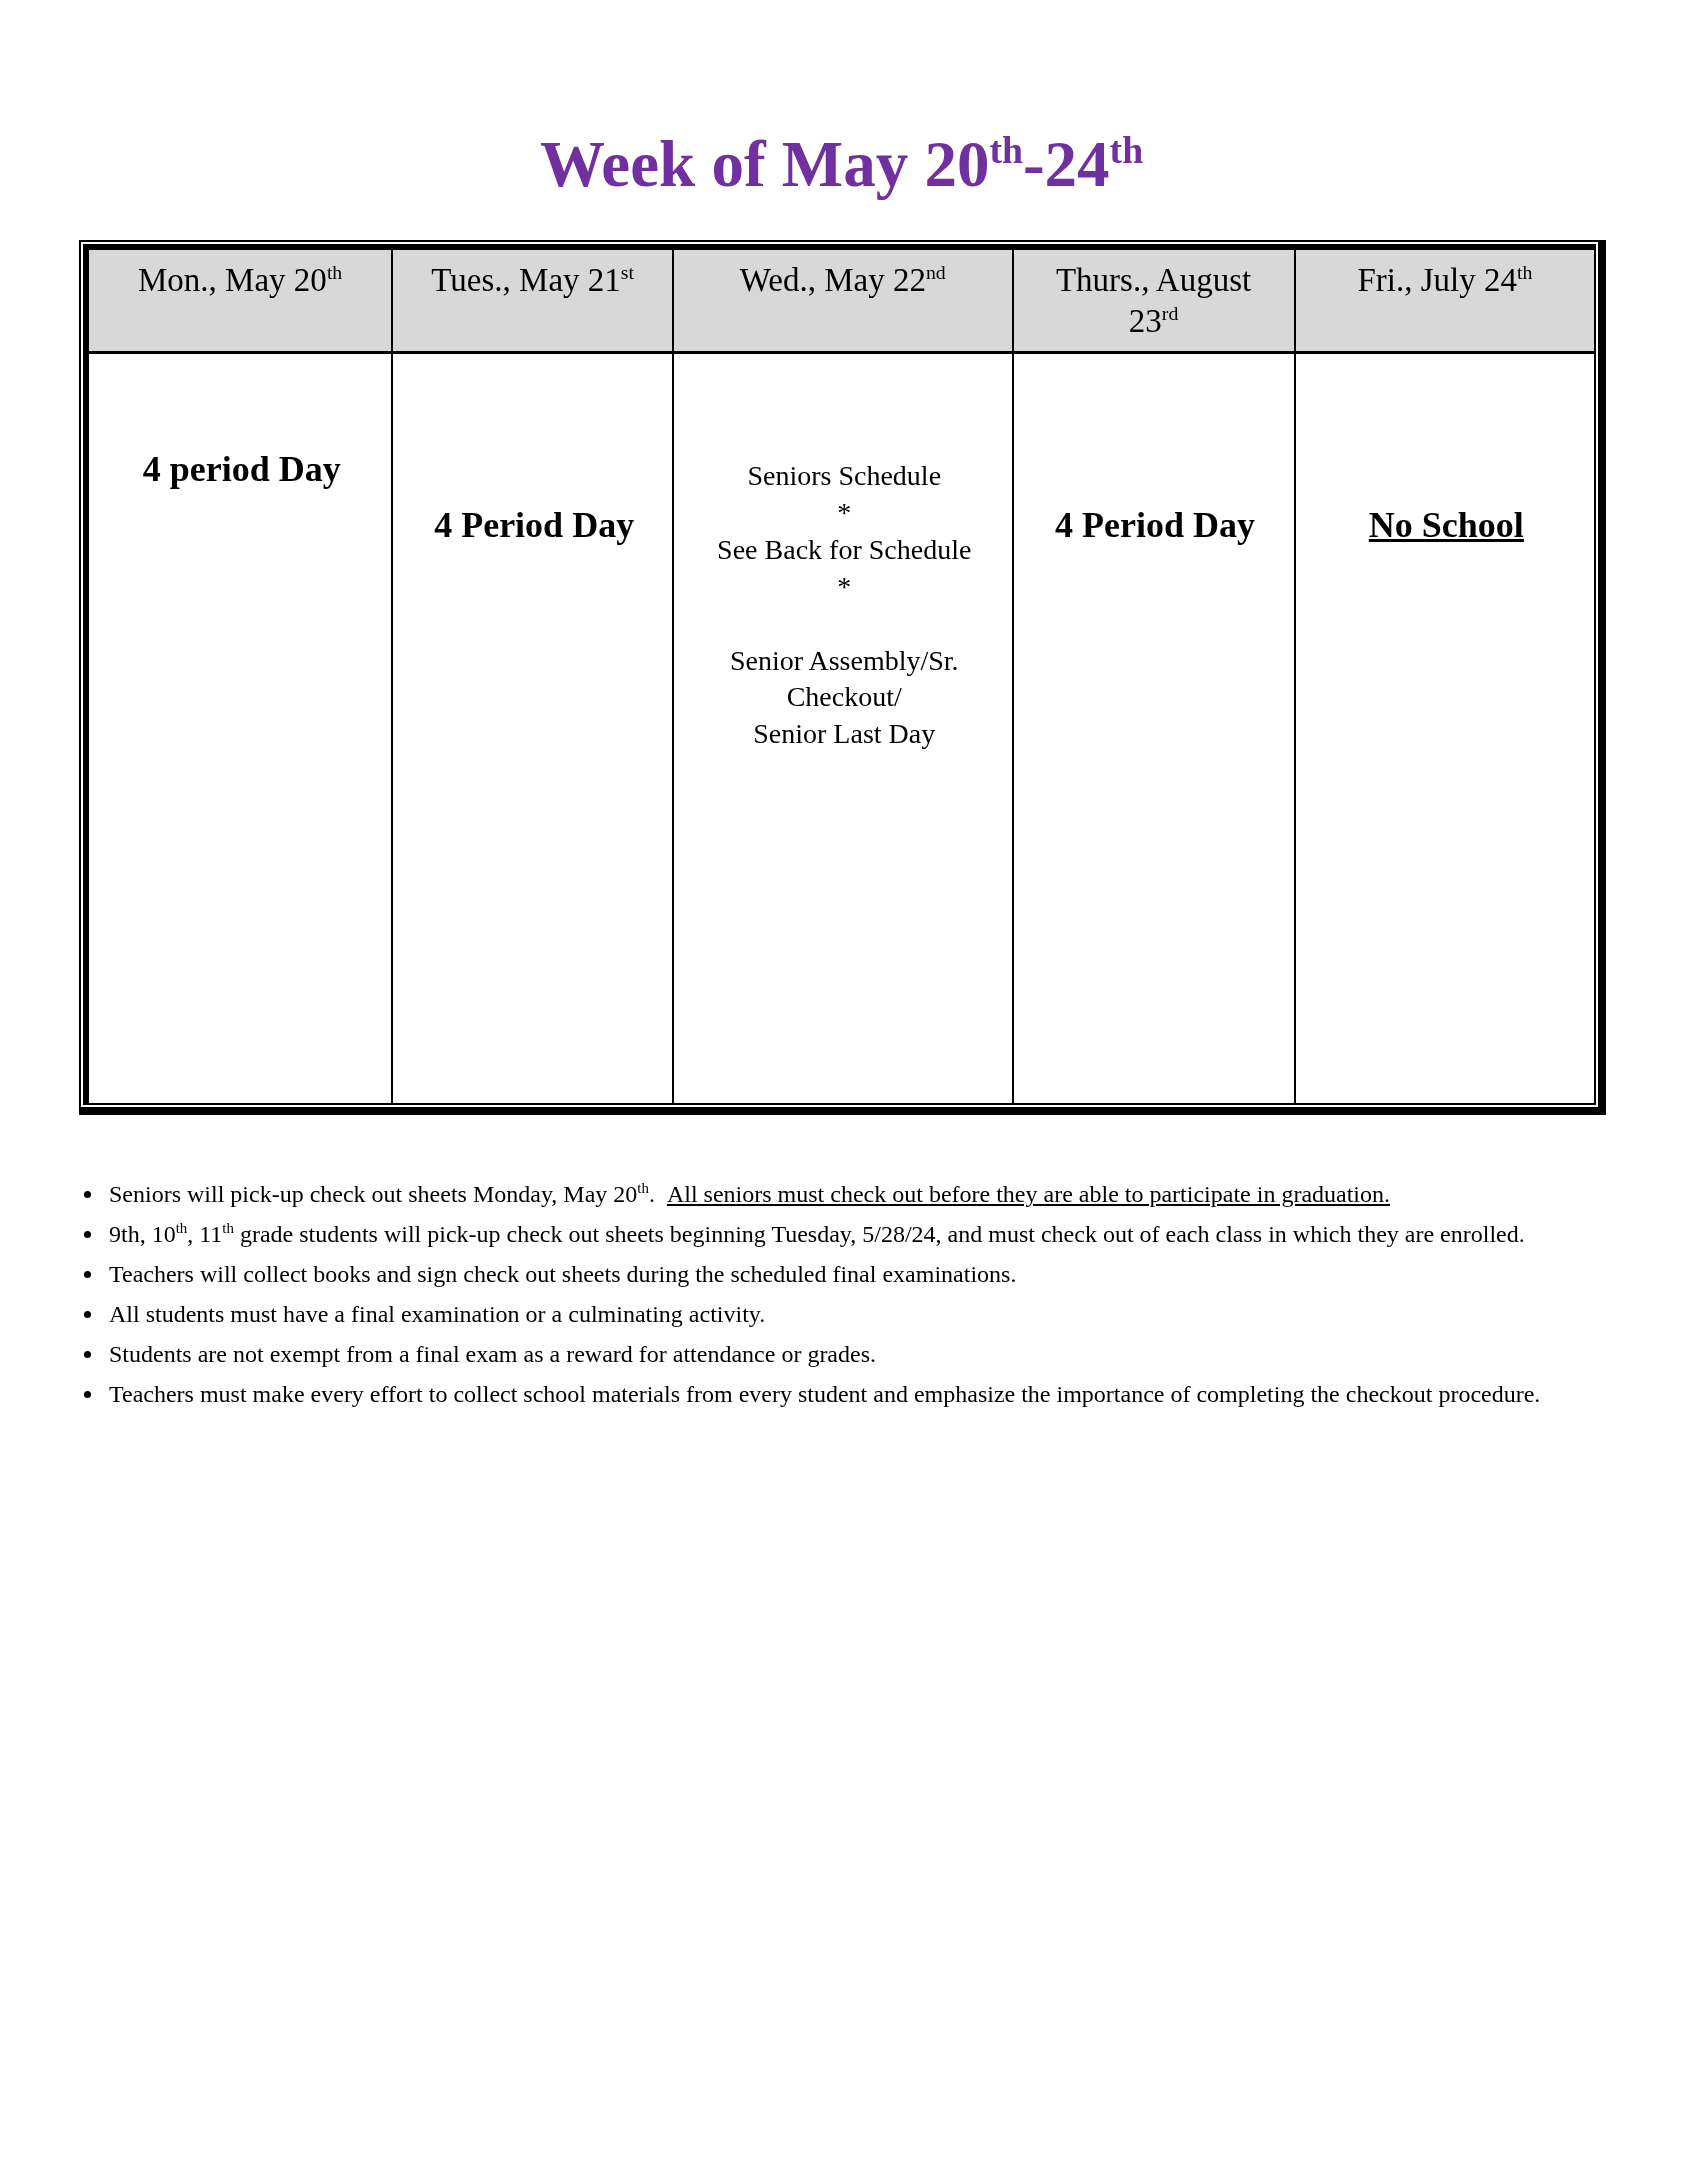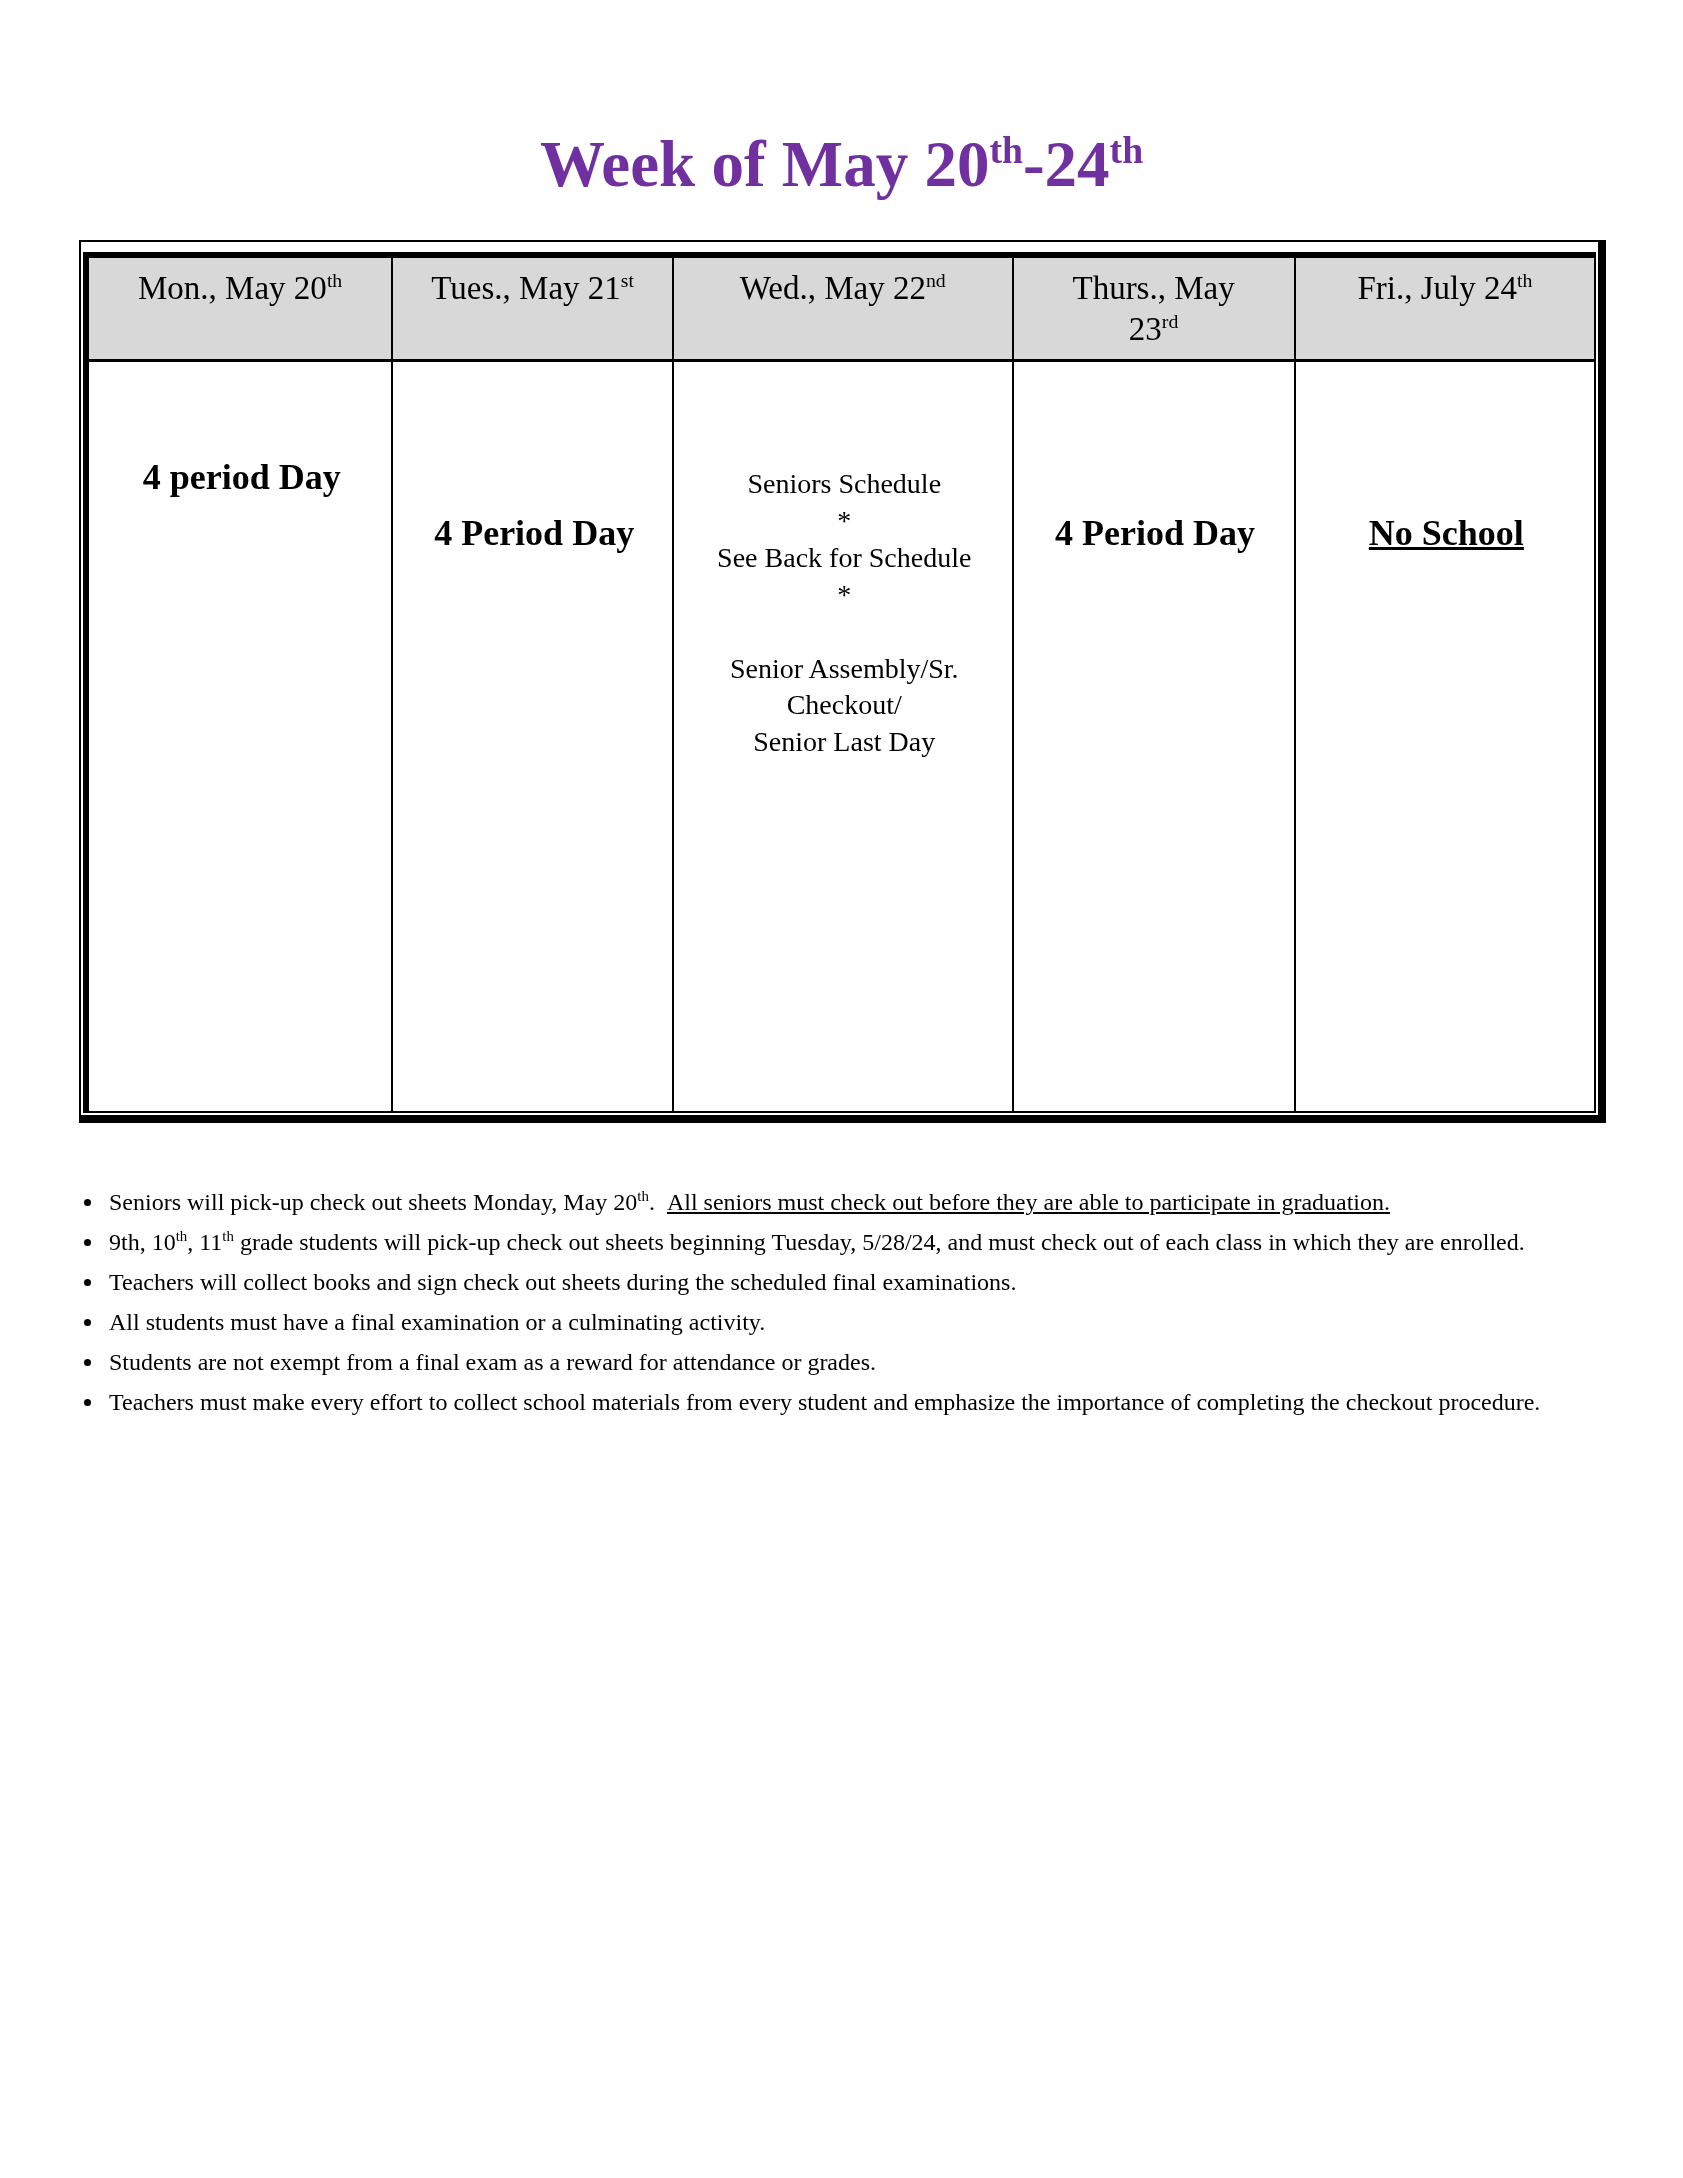"Mon., May 20th" table.schedule { margin-top: 8px -> none }
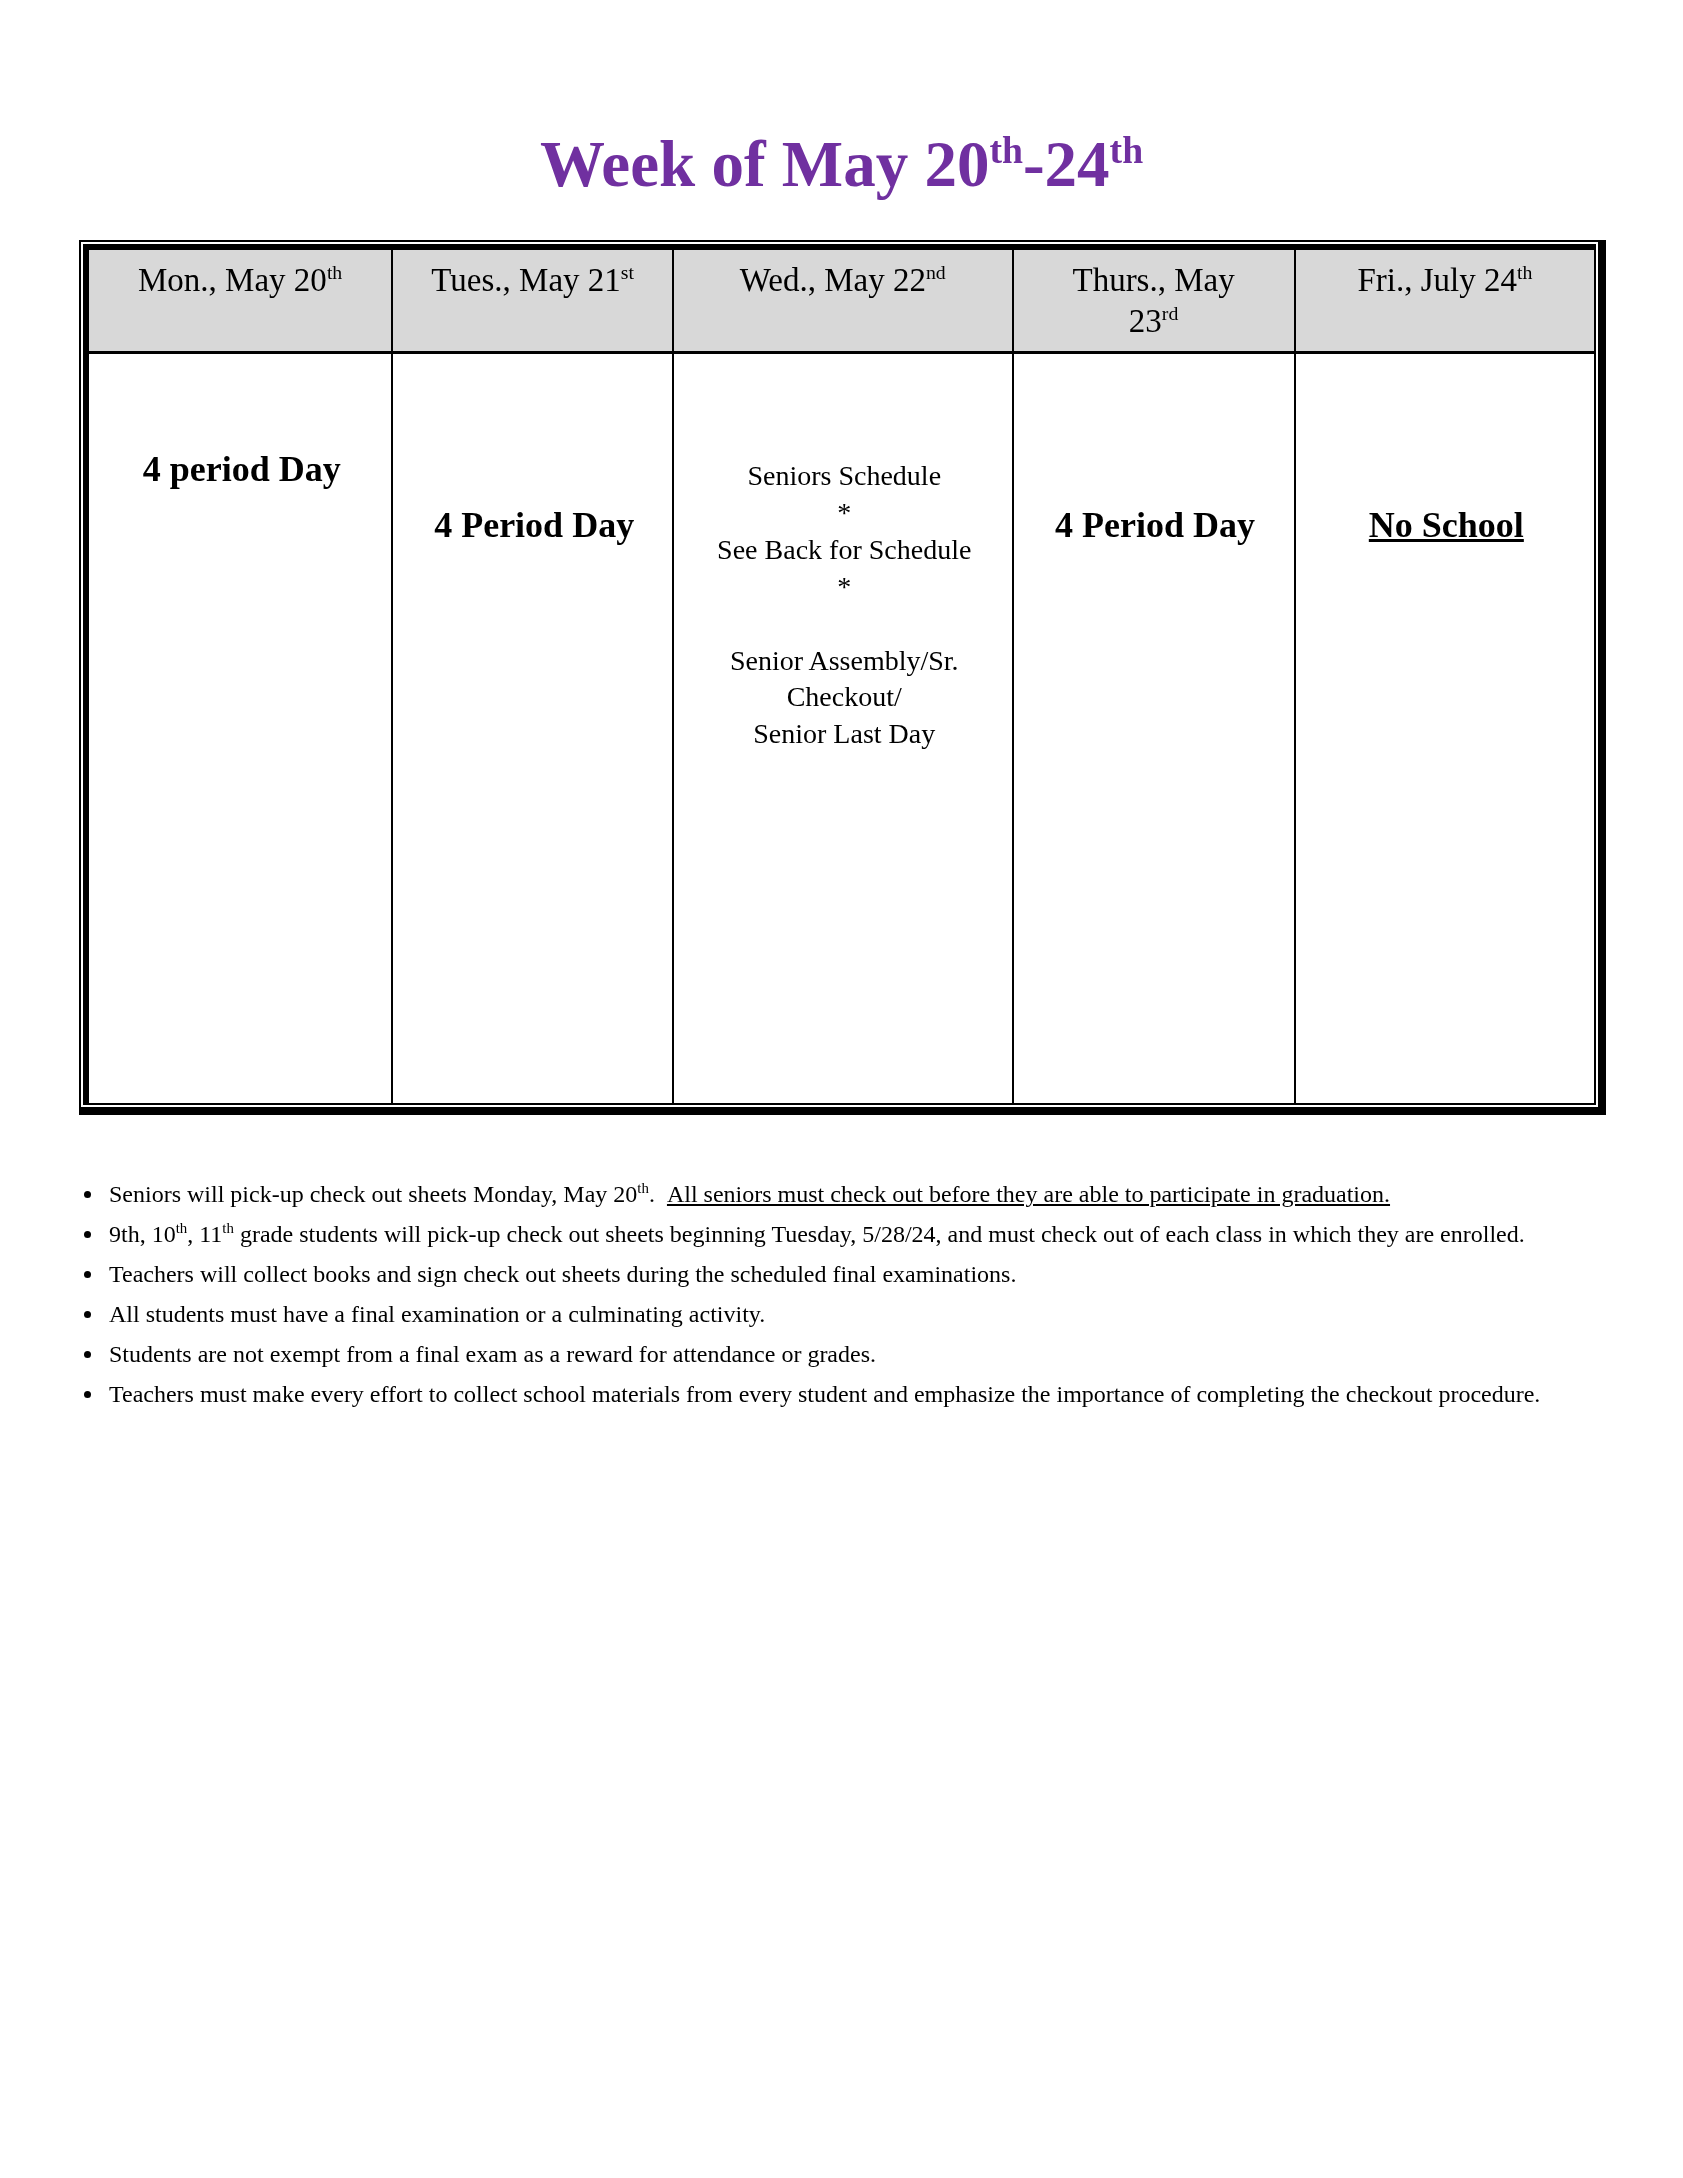"Thurs., May" span { text: May -> August }
